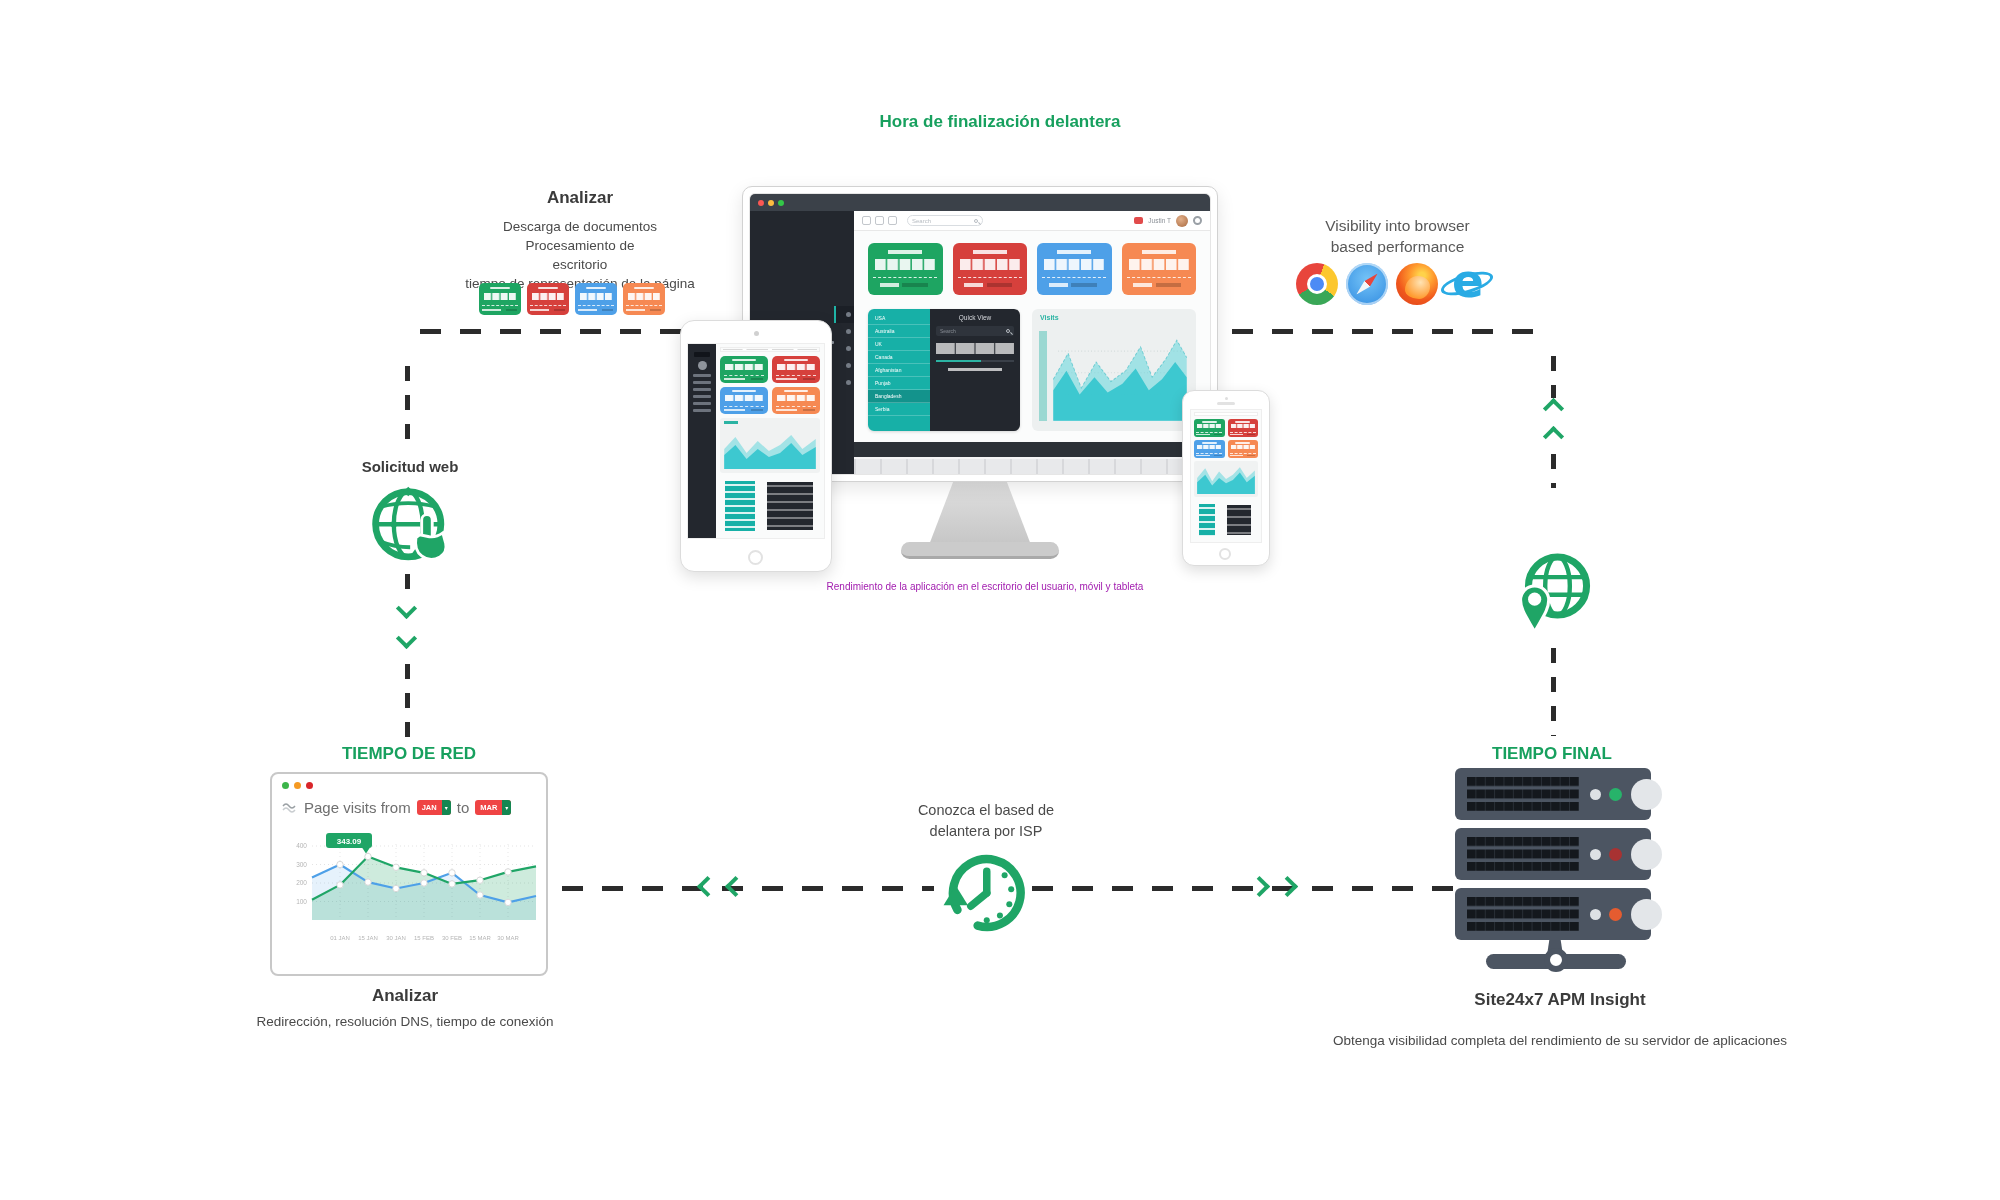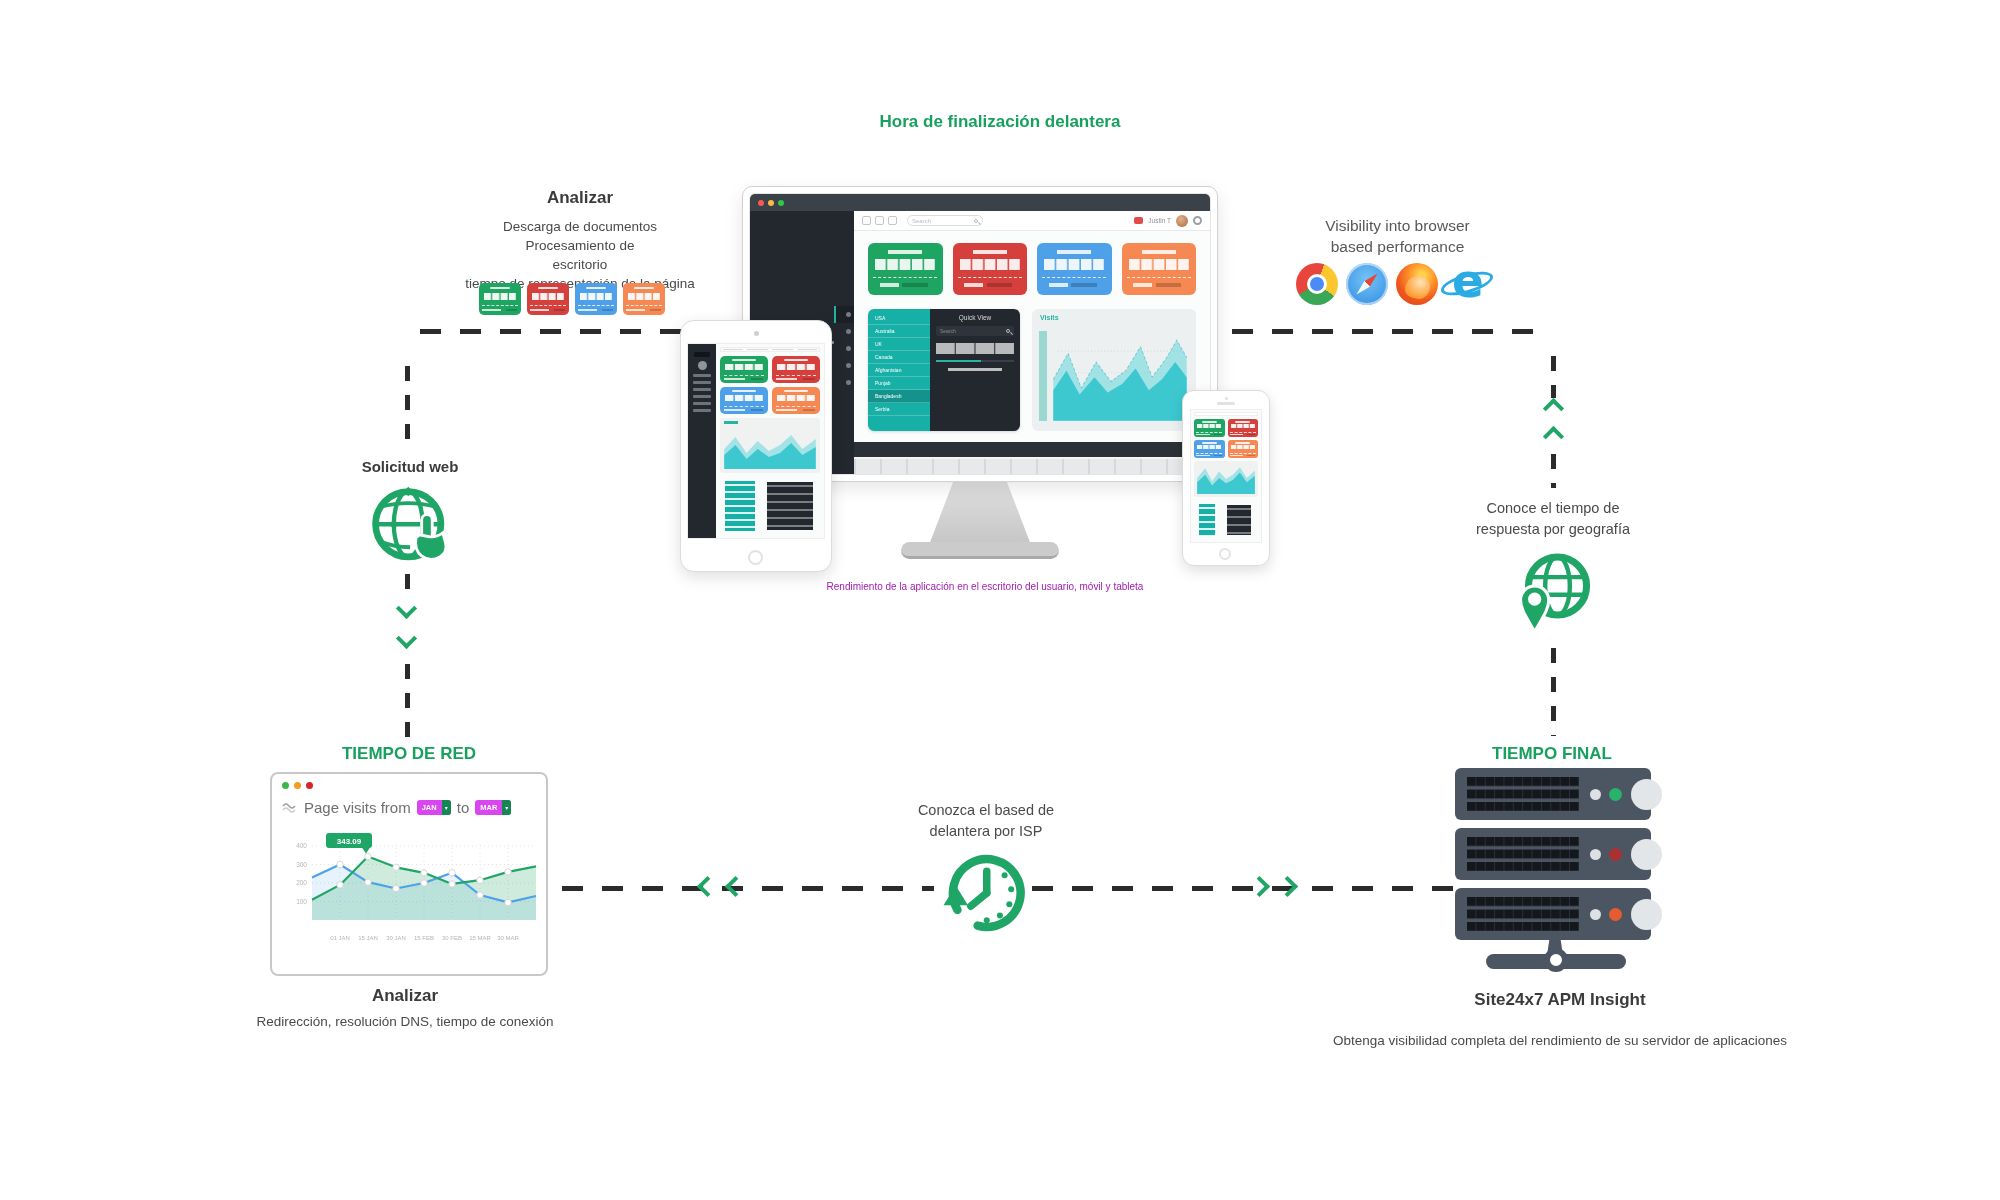"Conoce el tiempo de" div.abs { html: <div> <div>Conoce el tiempo de</div> <div>respuesta por geografía</div> </div> -> none }
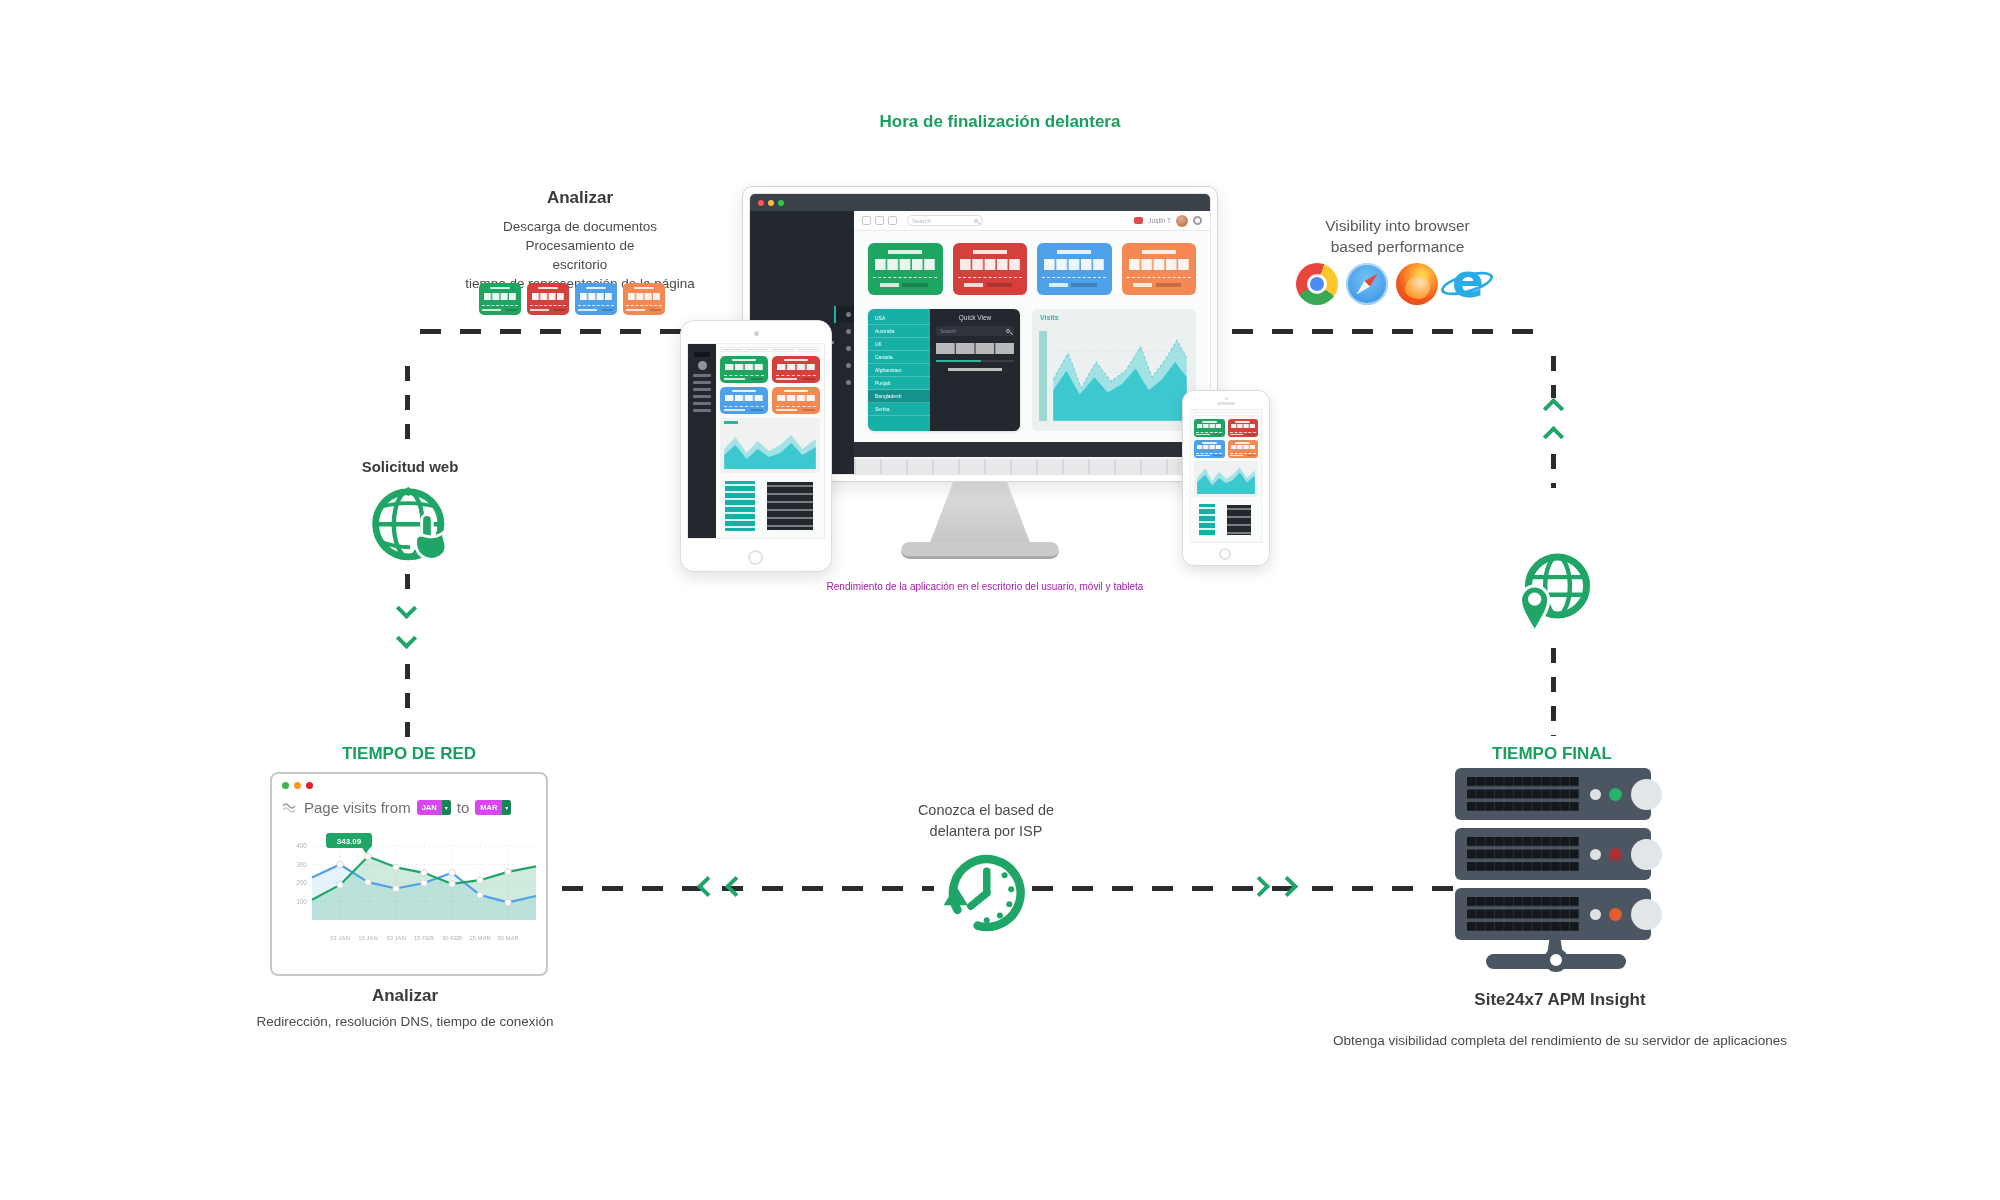"JAN" .pill { background: #d946ef -> #ef4444 }
